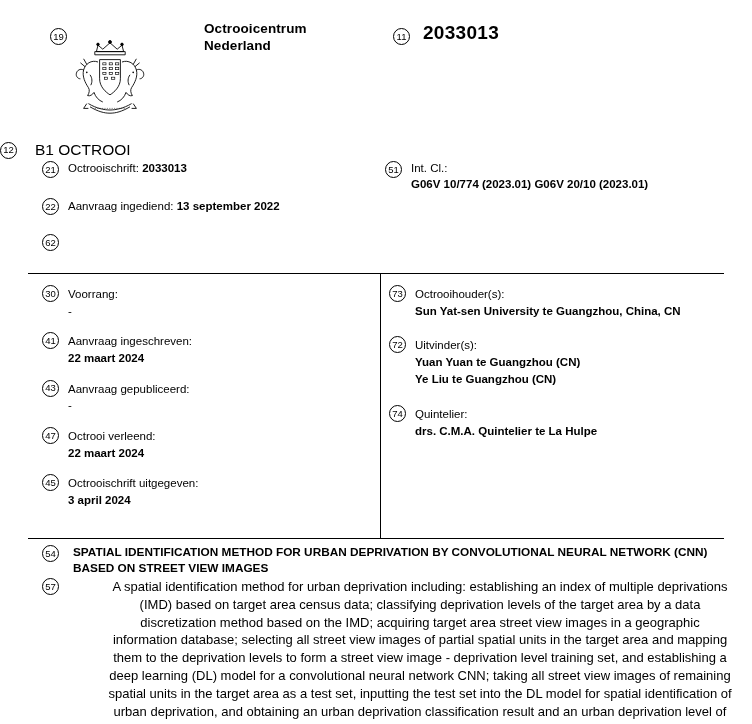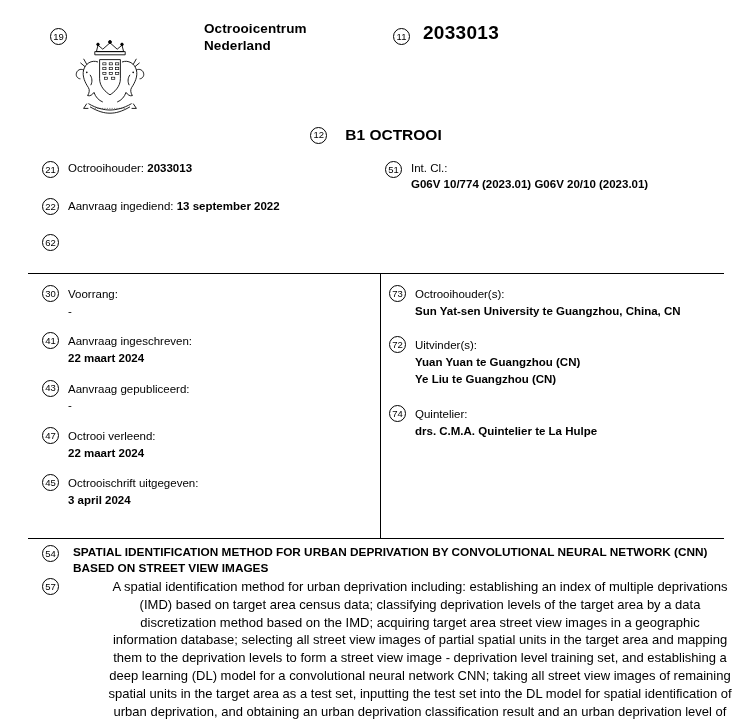"12" .doc-kind-row { justify-content: center -> none; top: 126px -> 141px }
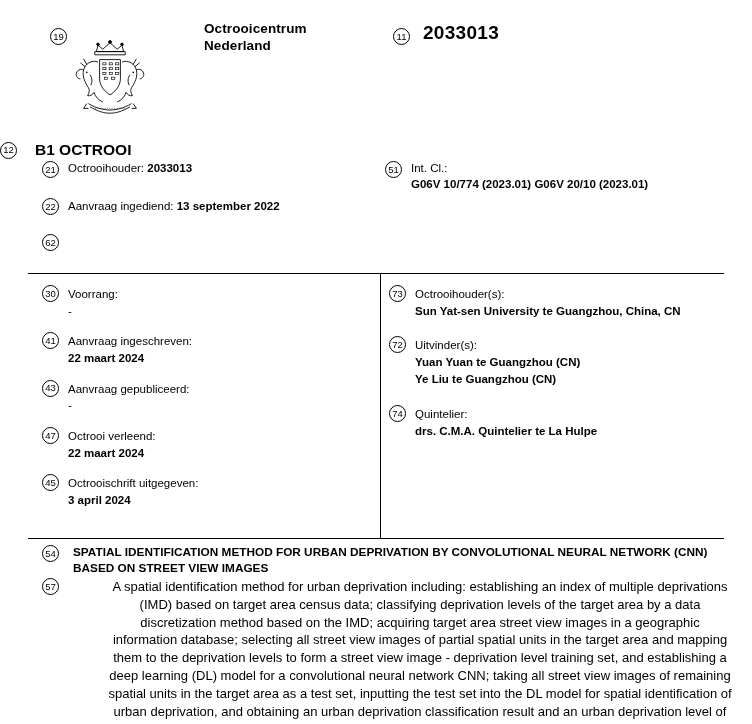"B1 OCTROOI" .doc-kind-text { font-weight: bold -> normal }
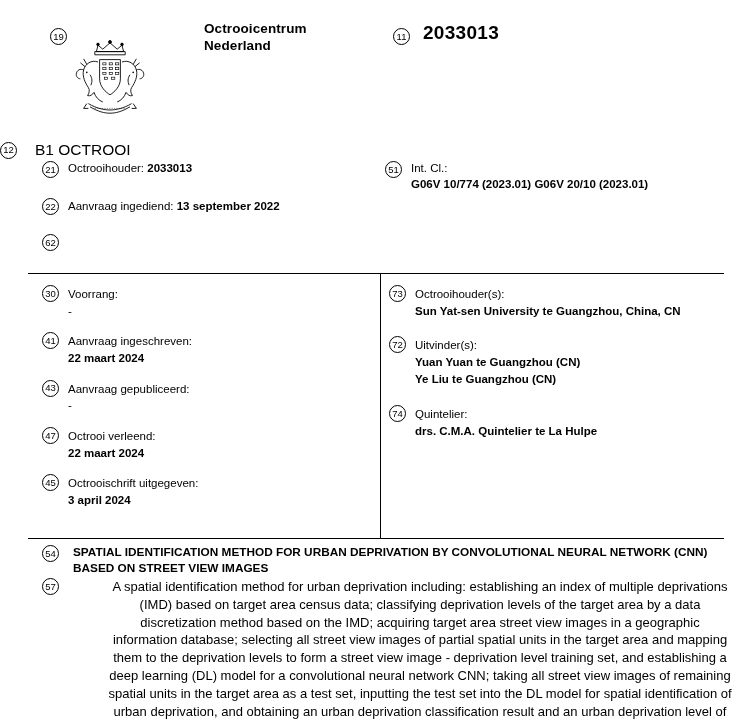"Octrooihouder:" span { text: Octrooihouder -> Octrooischrift }
